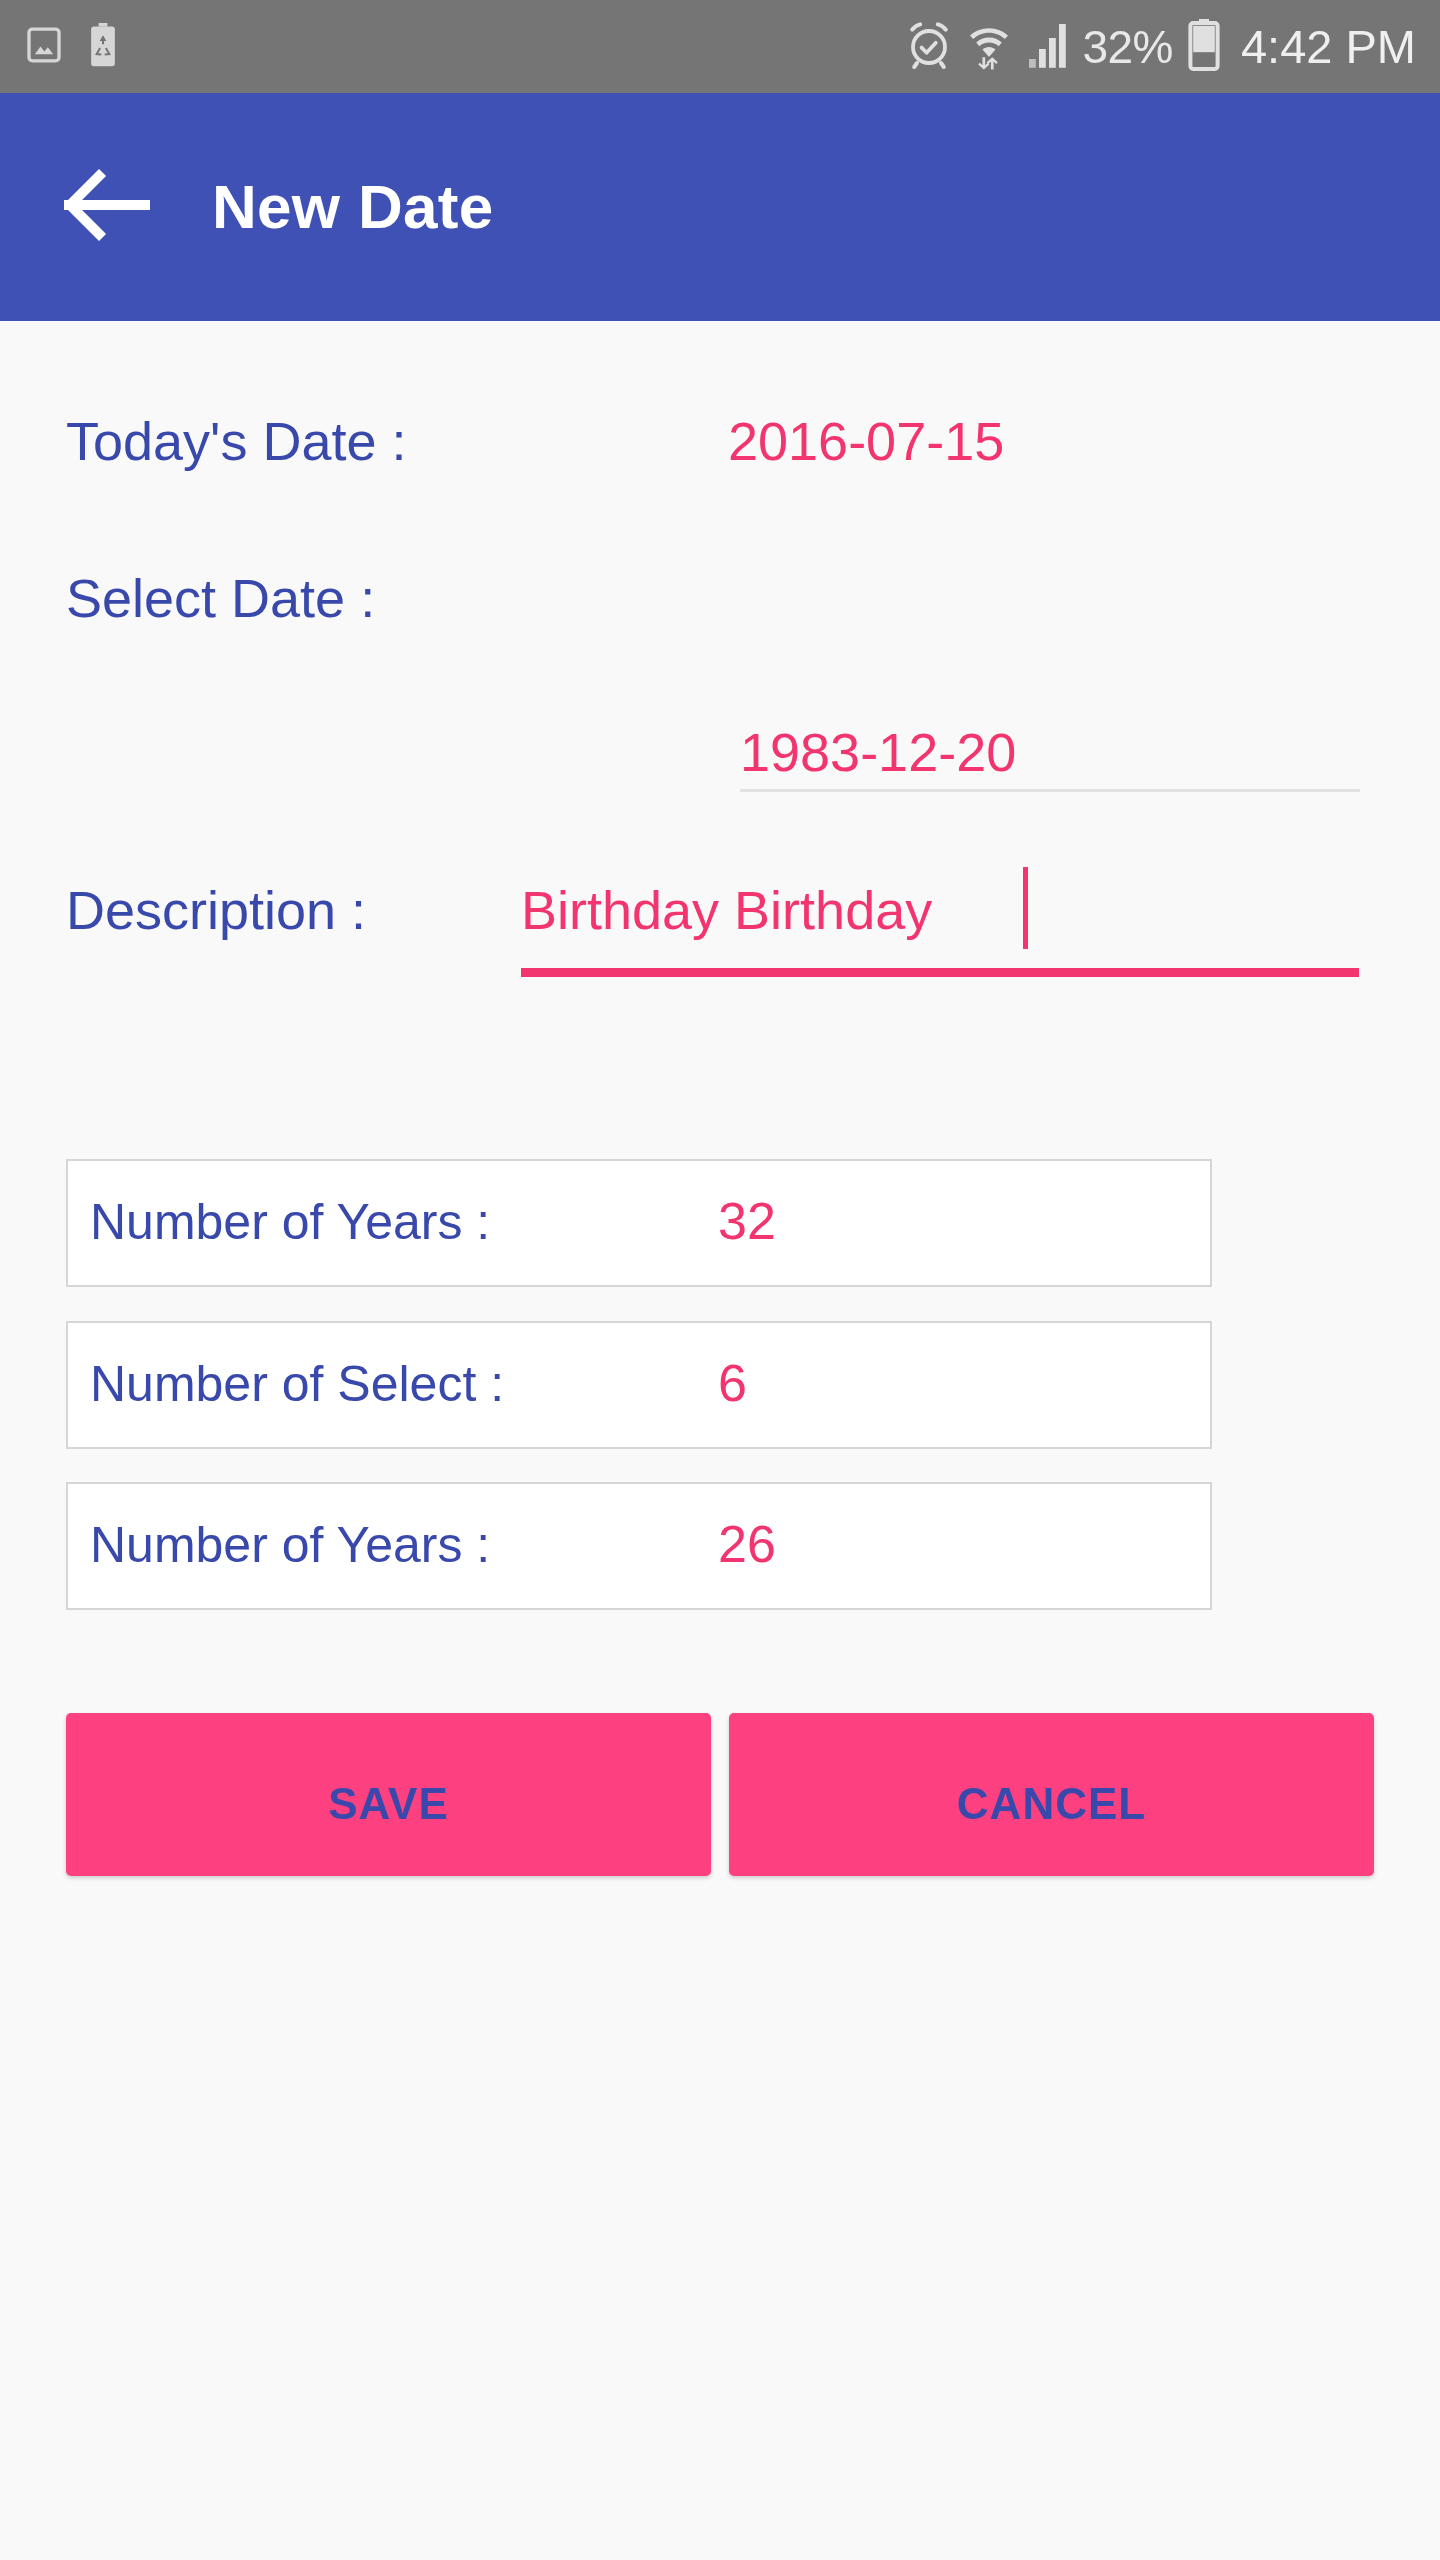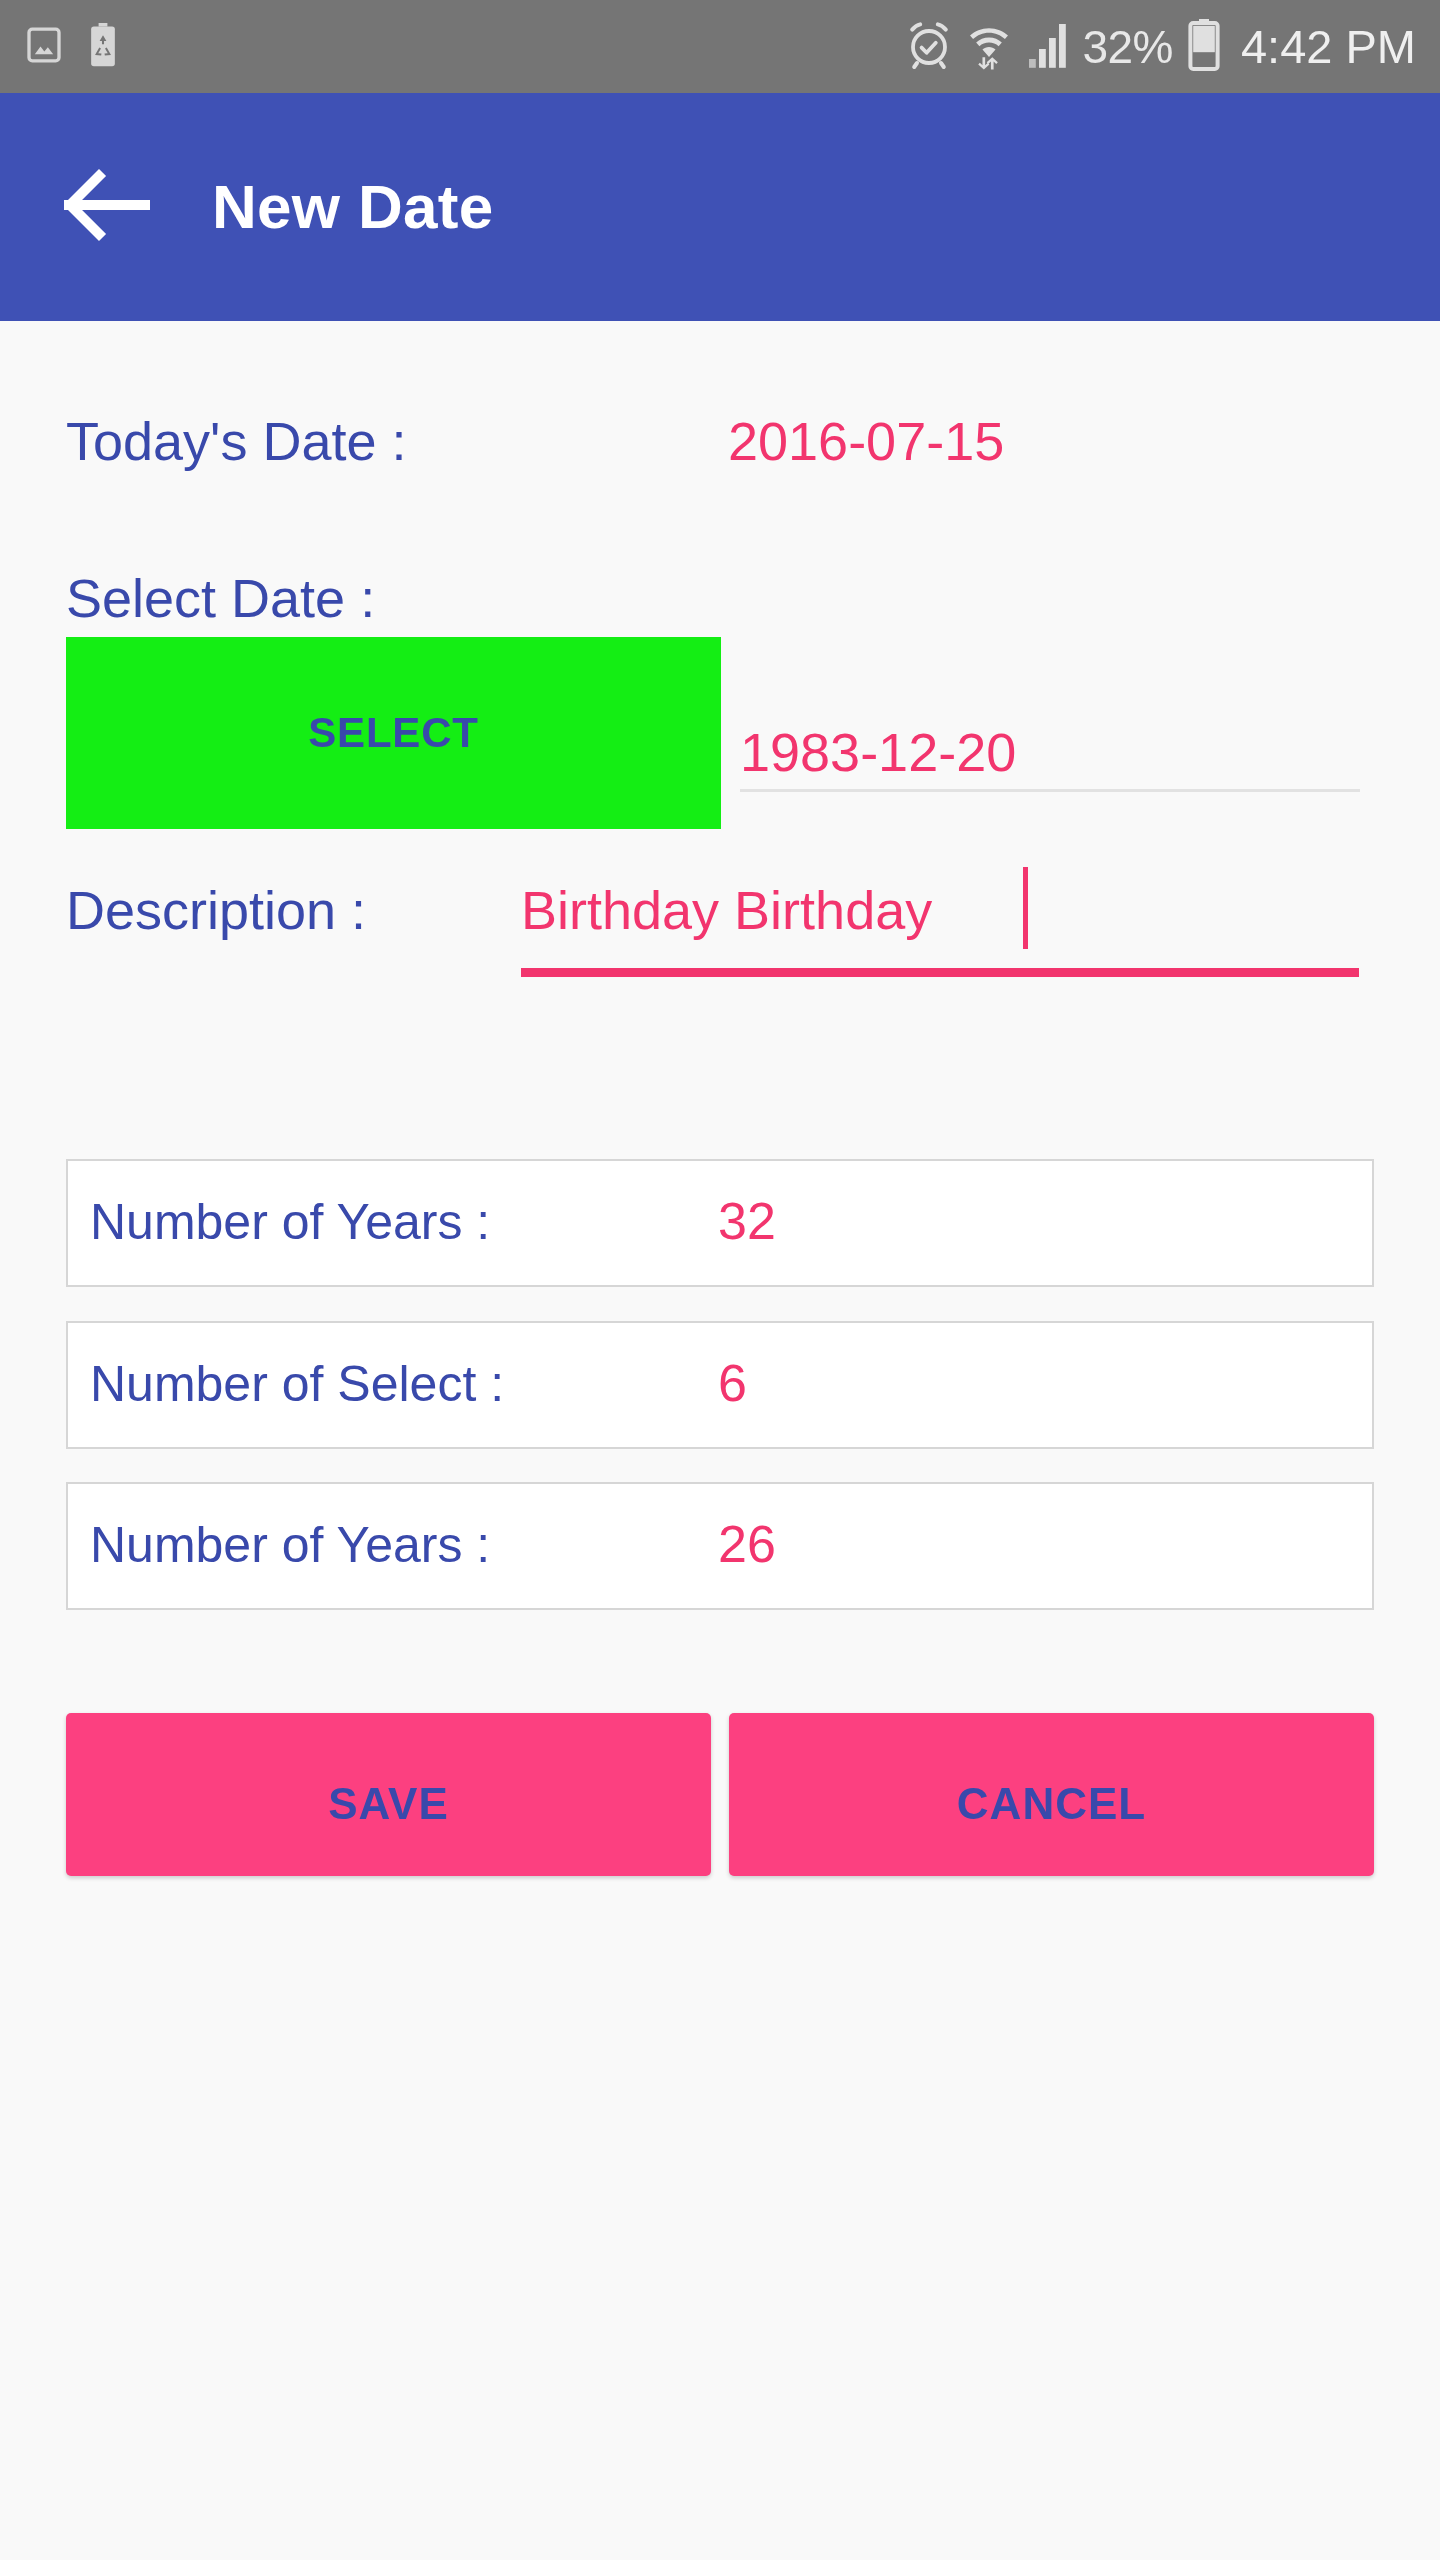"SELECT" button { html: <button> <span>SELECT</span> </button> -> none }
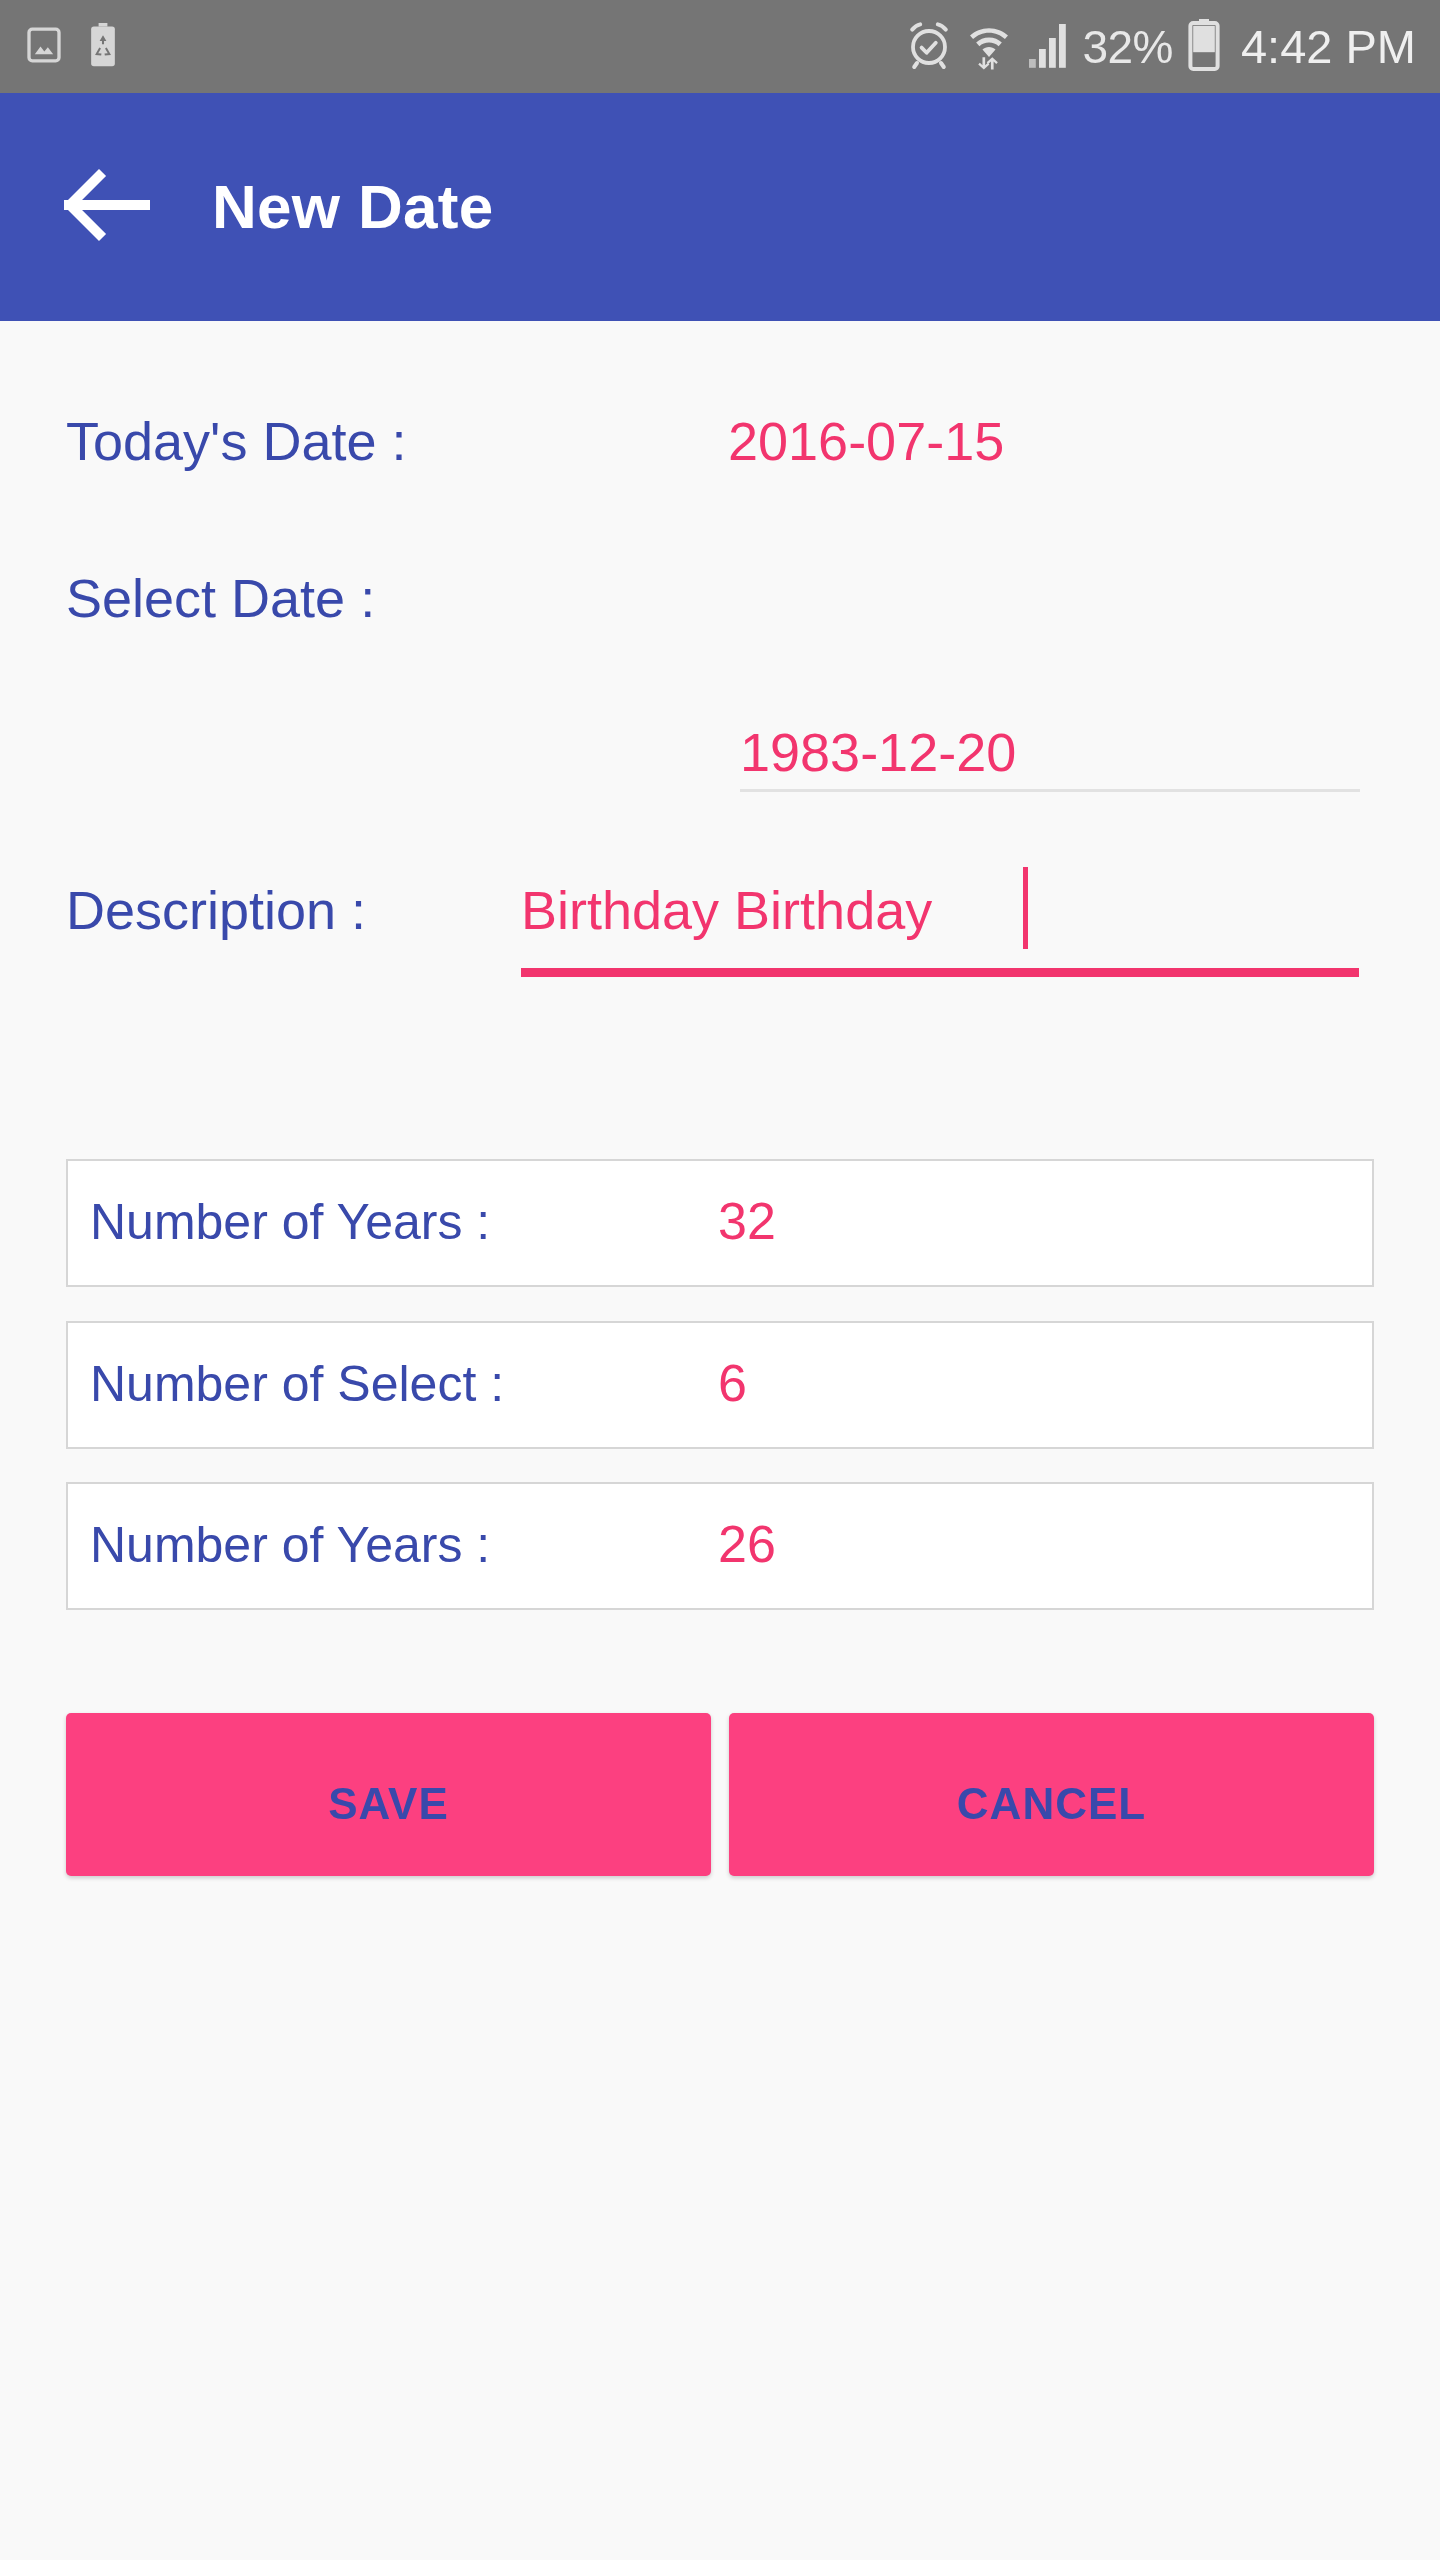"Number of Years :" .info-box { width: 1308px -> 1146px }
